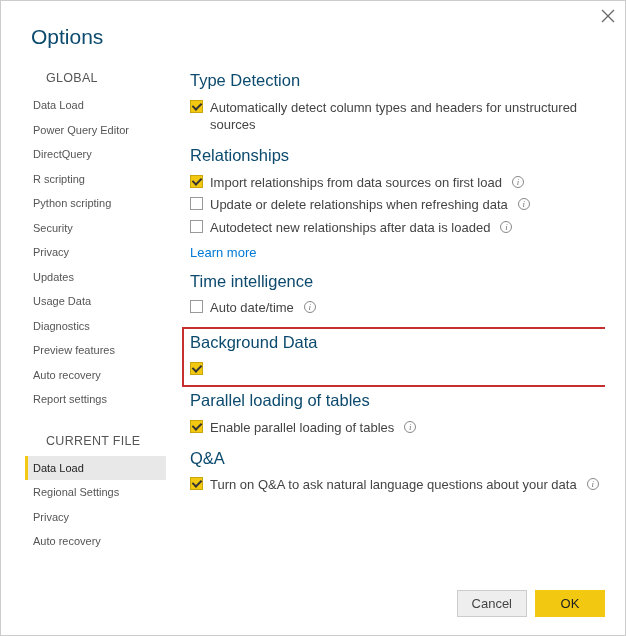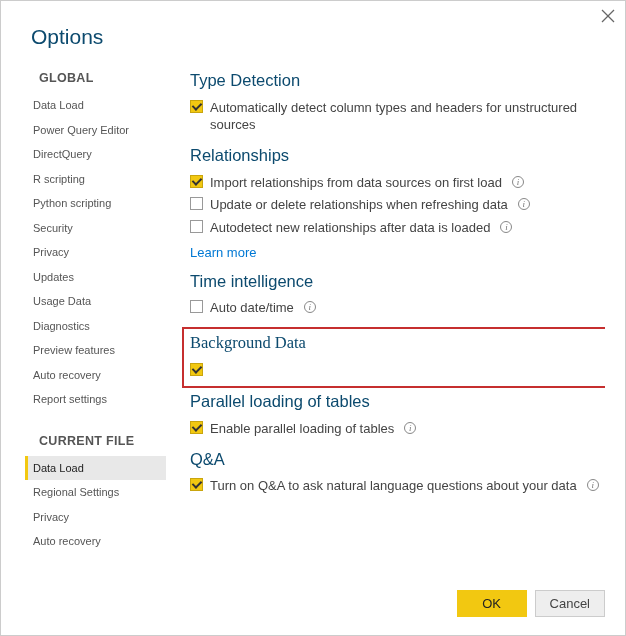"GLOBAL" .side-header { font-weight: 700 -> 400; margin: 0 0 8px 8px -> 0 0 8px 15px }
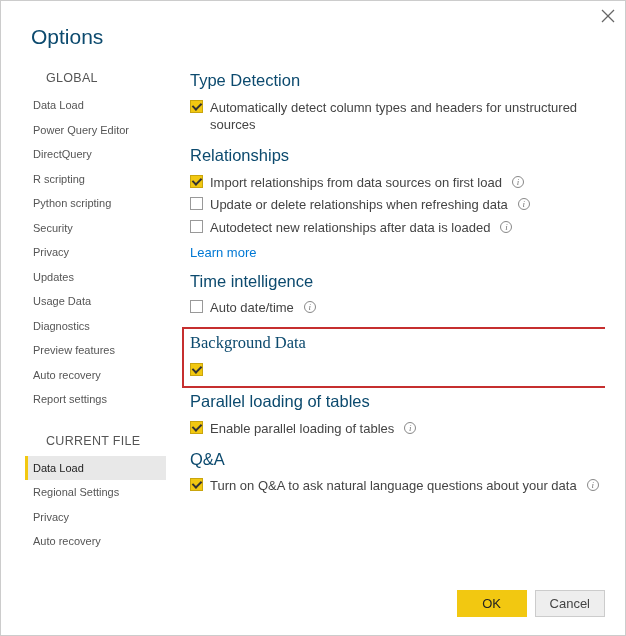"Background Data" .highlight-box { font-family: Liberation Serif, serif -> none }
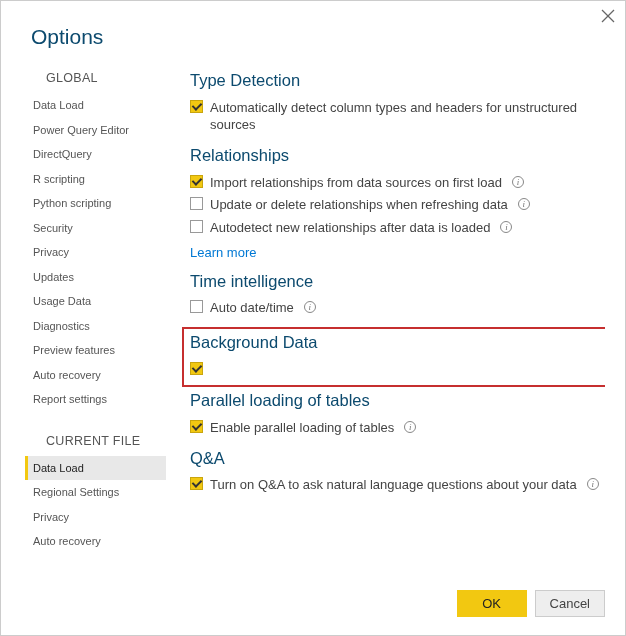"OK" div.btn { order: before "Cancel" -> after "Cancel" }
